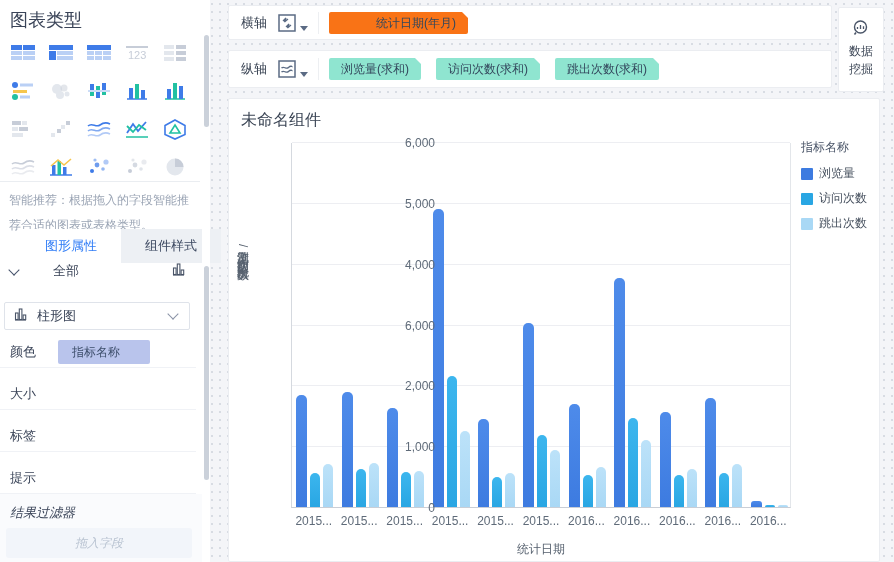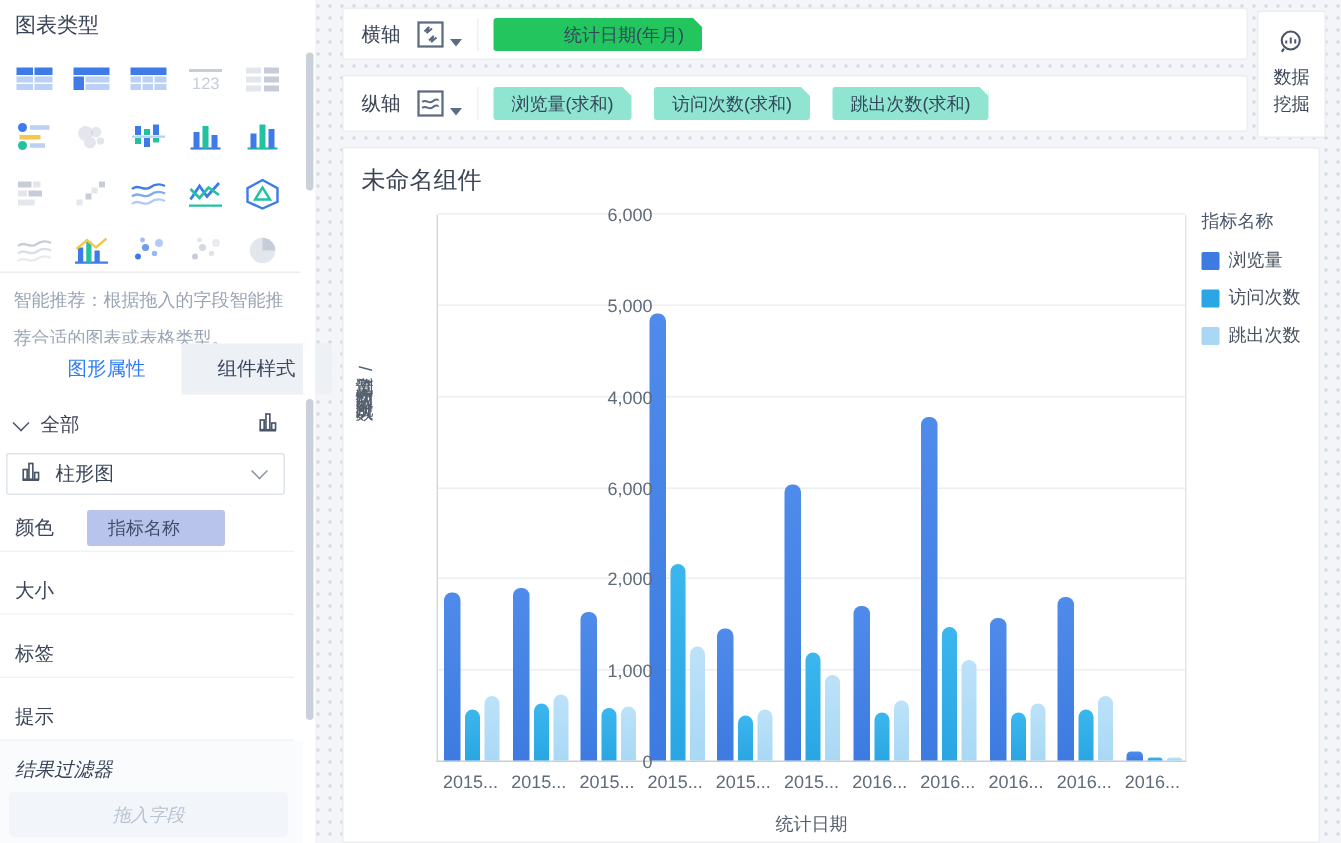"图表类型" .lp-title { font-size: 14px -> 18px }
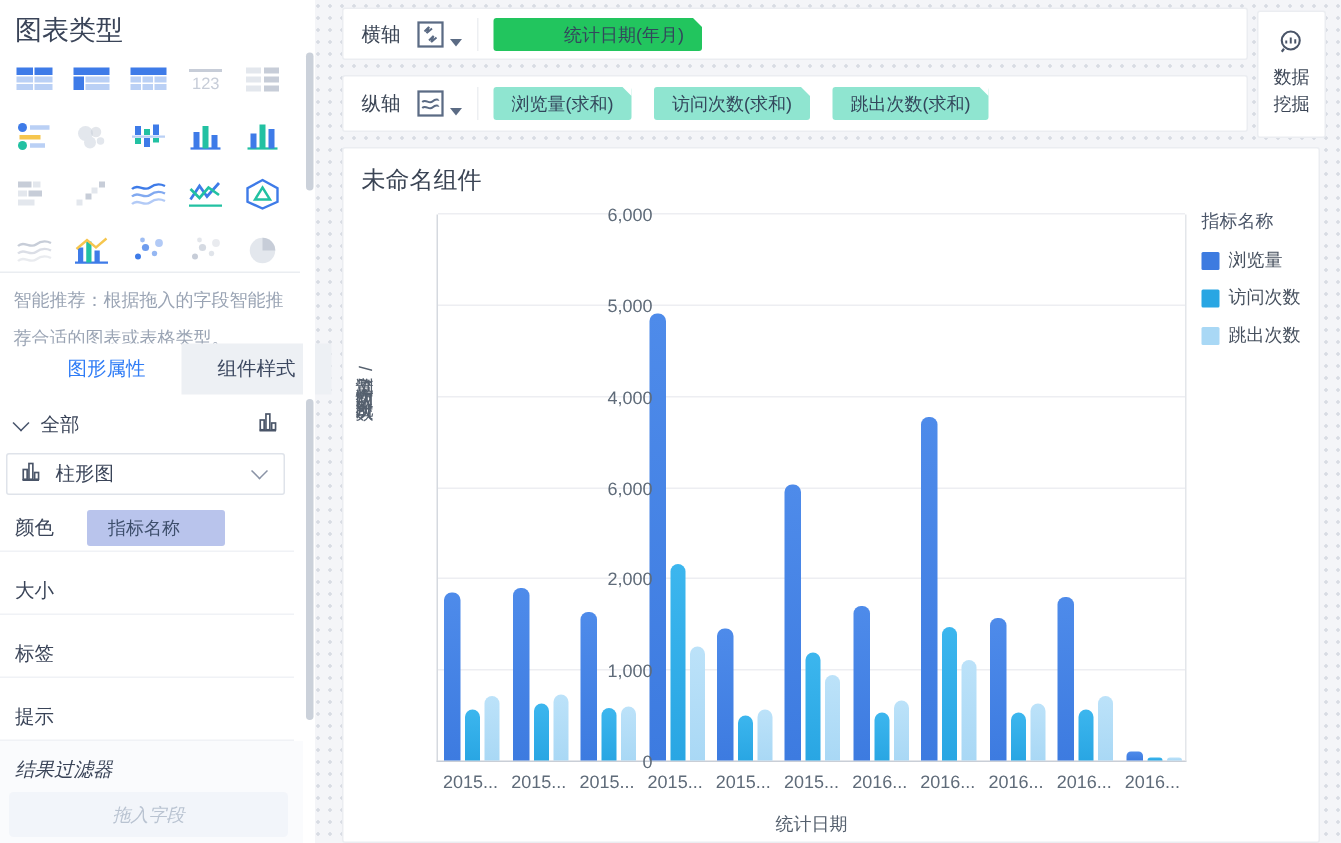"统计日期(年月)" .chip.dimension { background: #22c55e -> #f97316 }
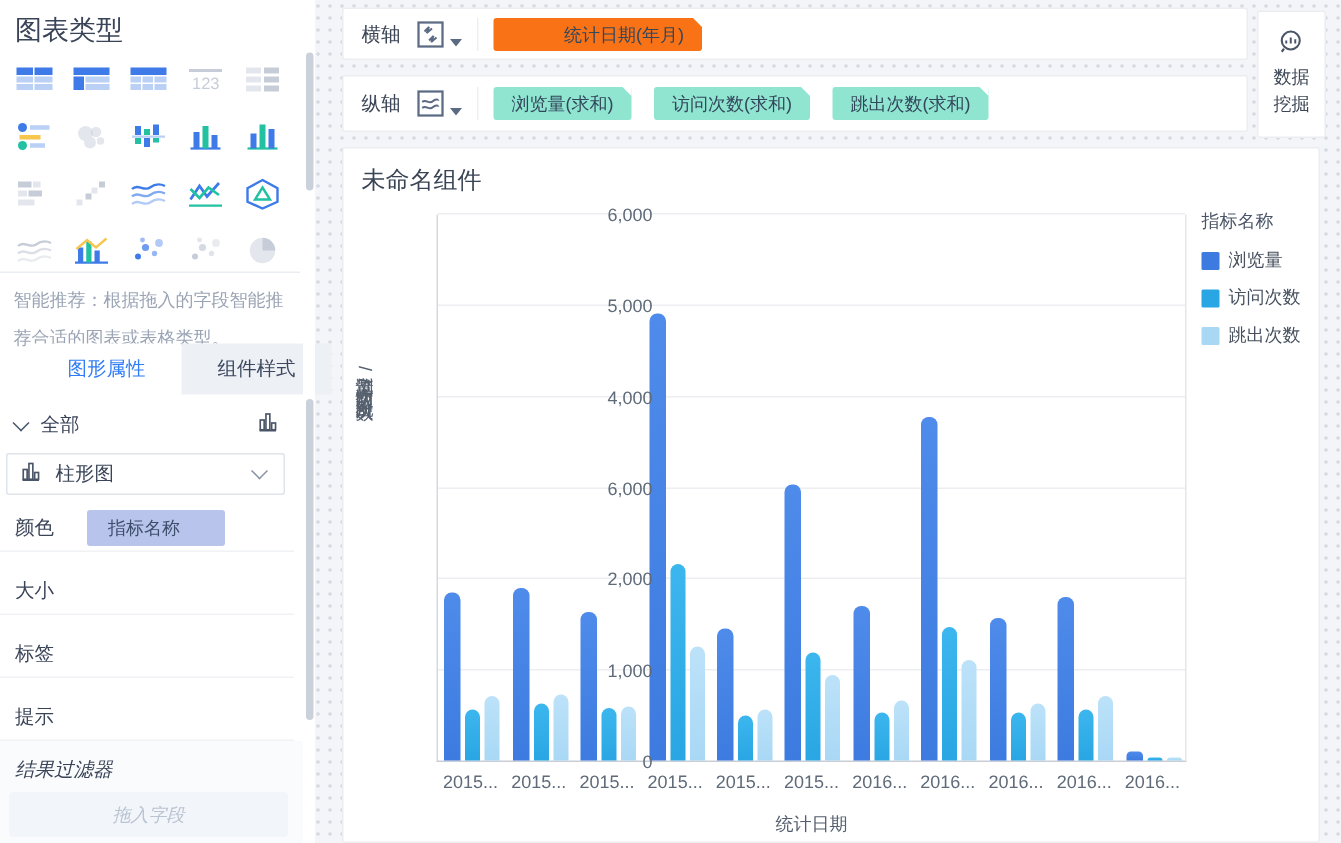"全部" .all-row { gap: none -> 26px; top: 268px -> 256px }
